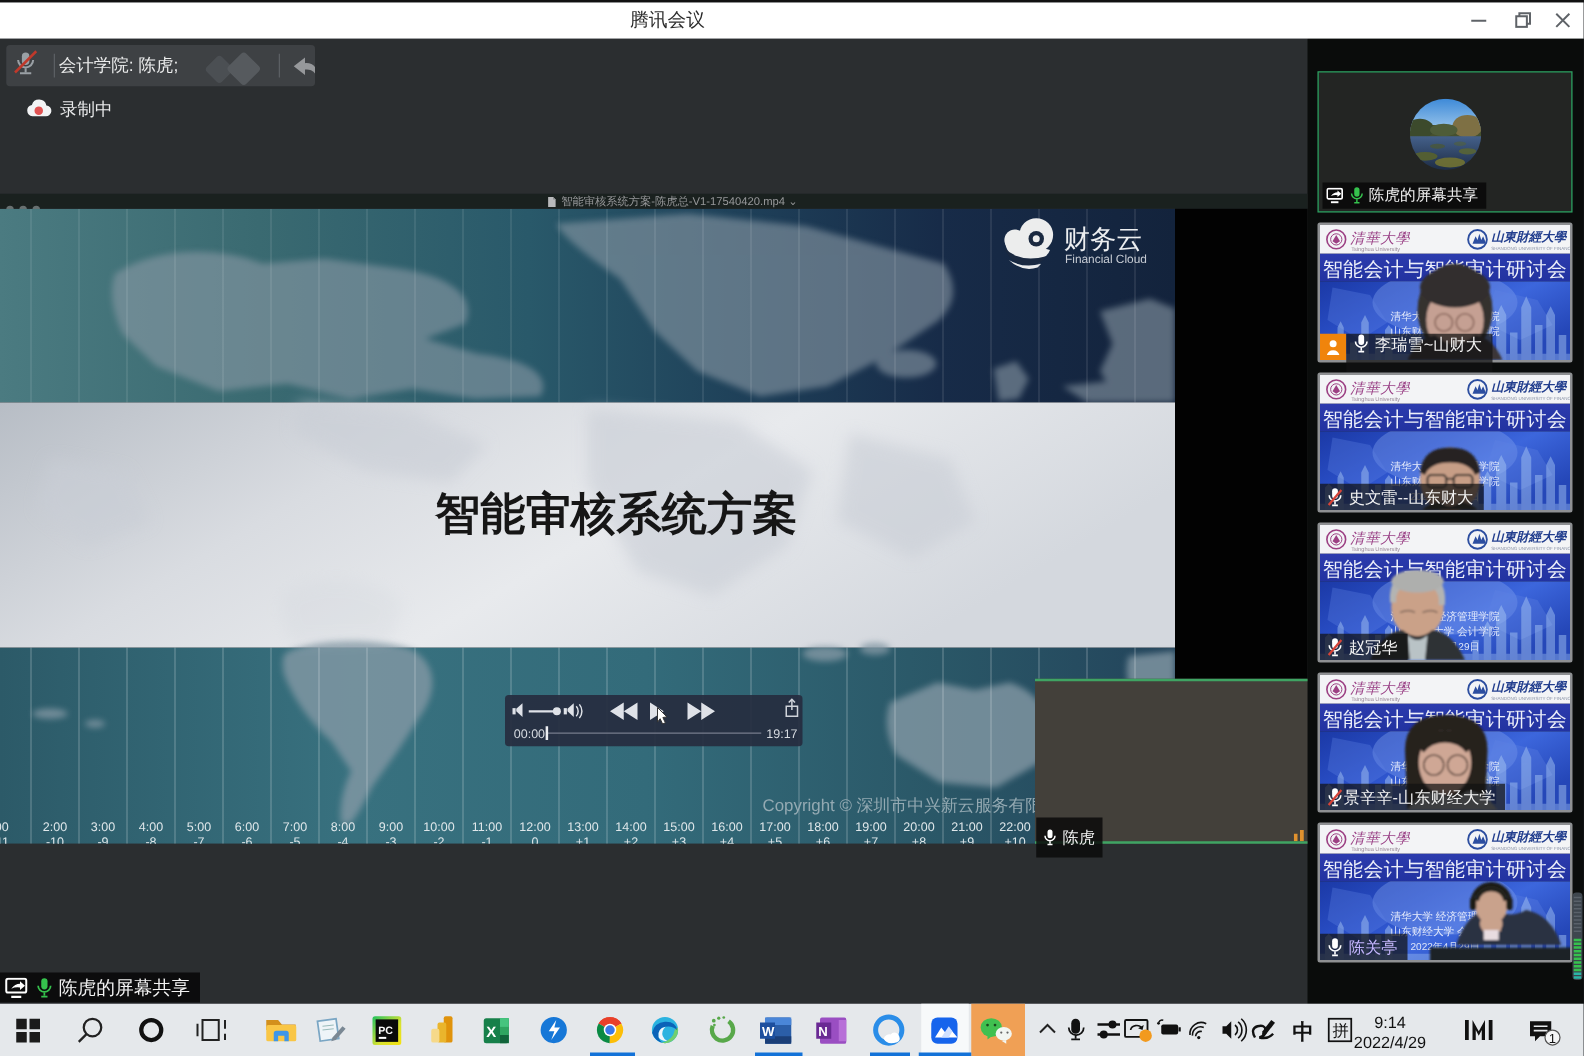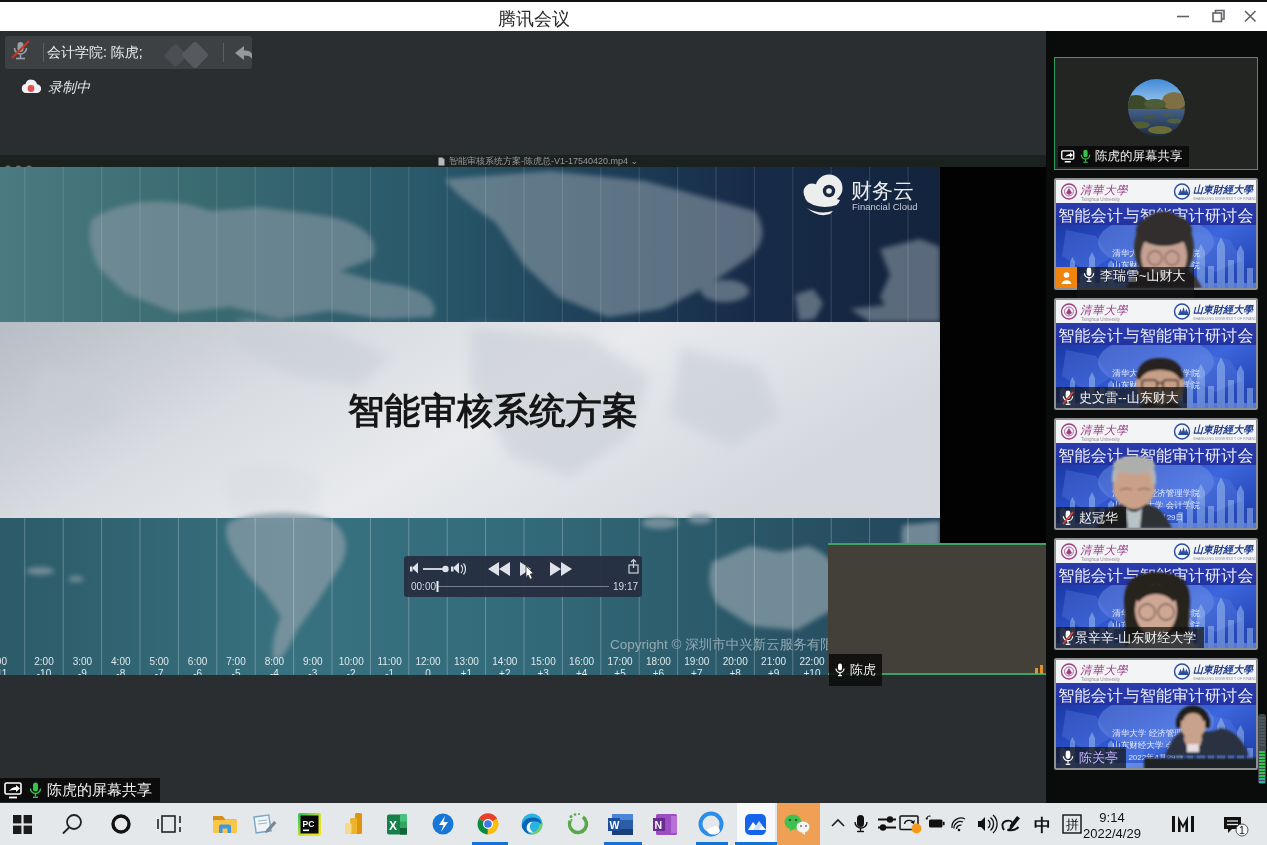"腾讯会议" div.abs { font-size: 18px -> 15px }
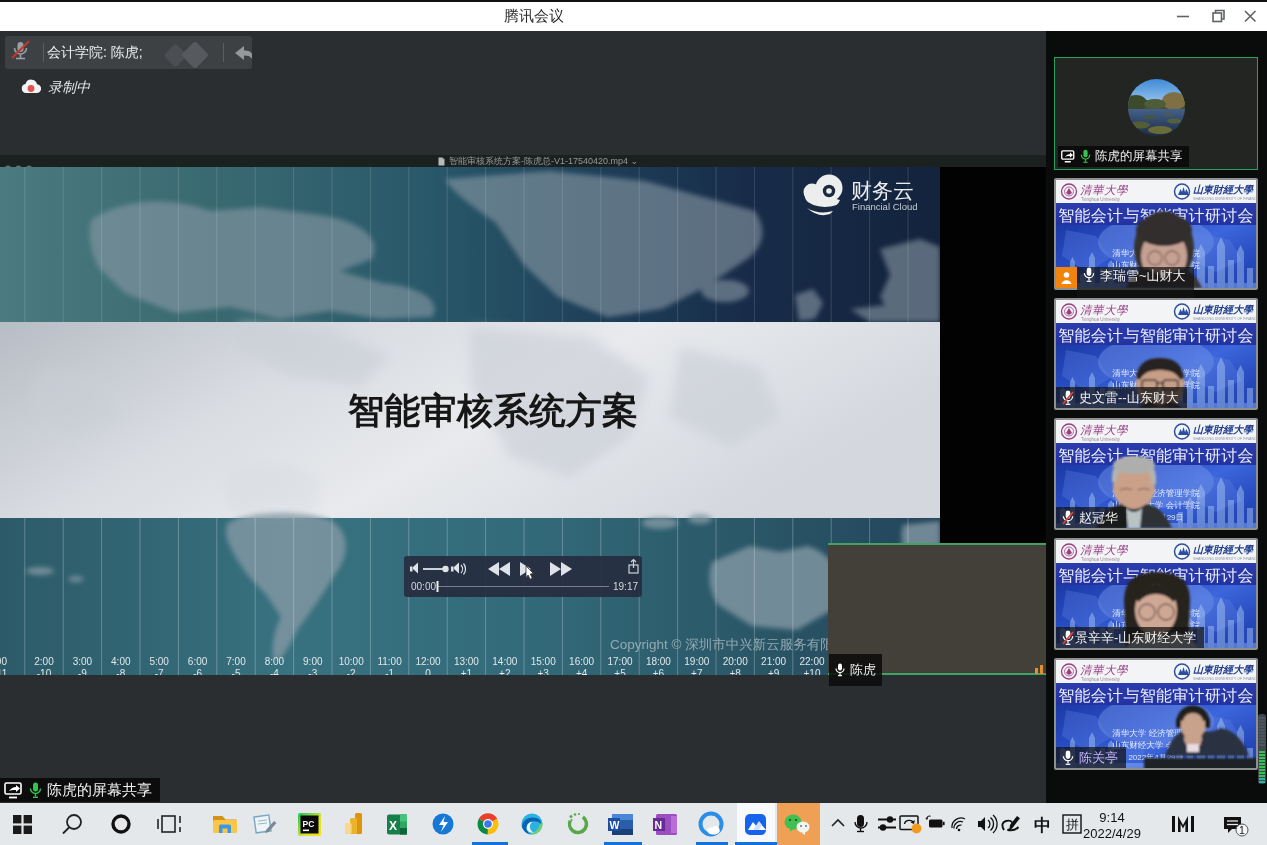"录制中" div.abs { font-style: italic -> none }
